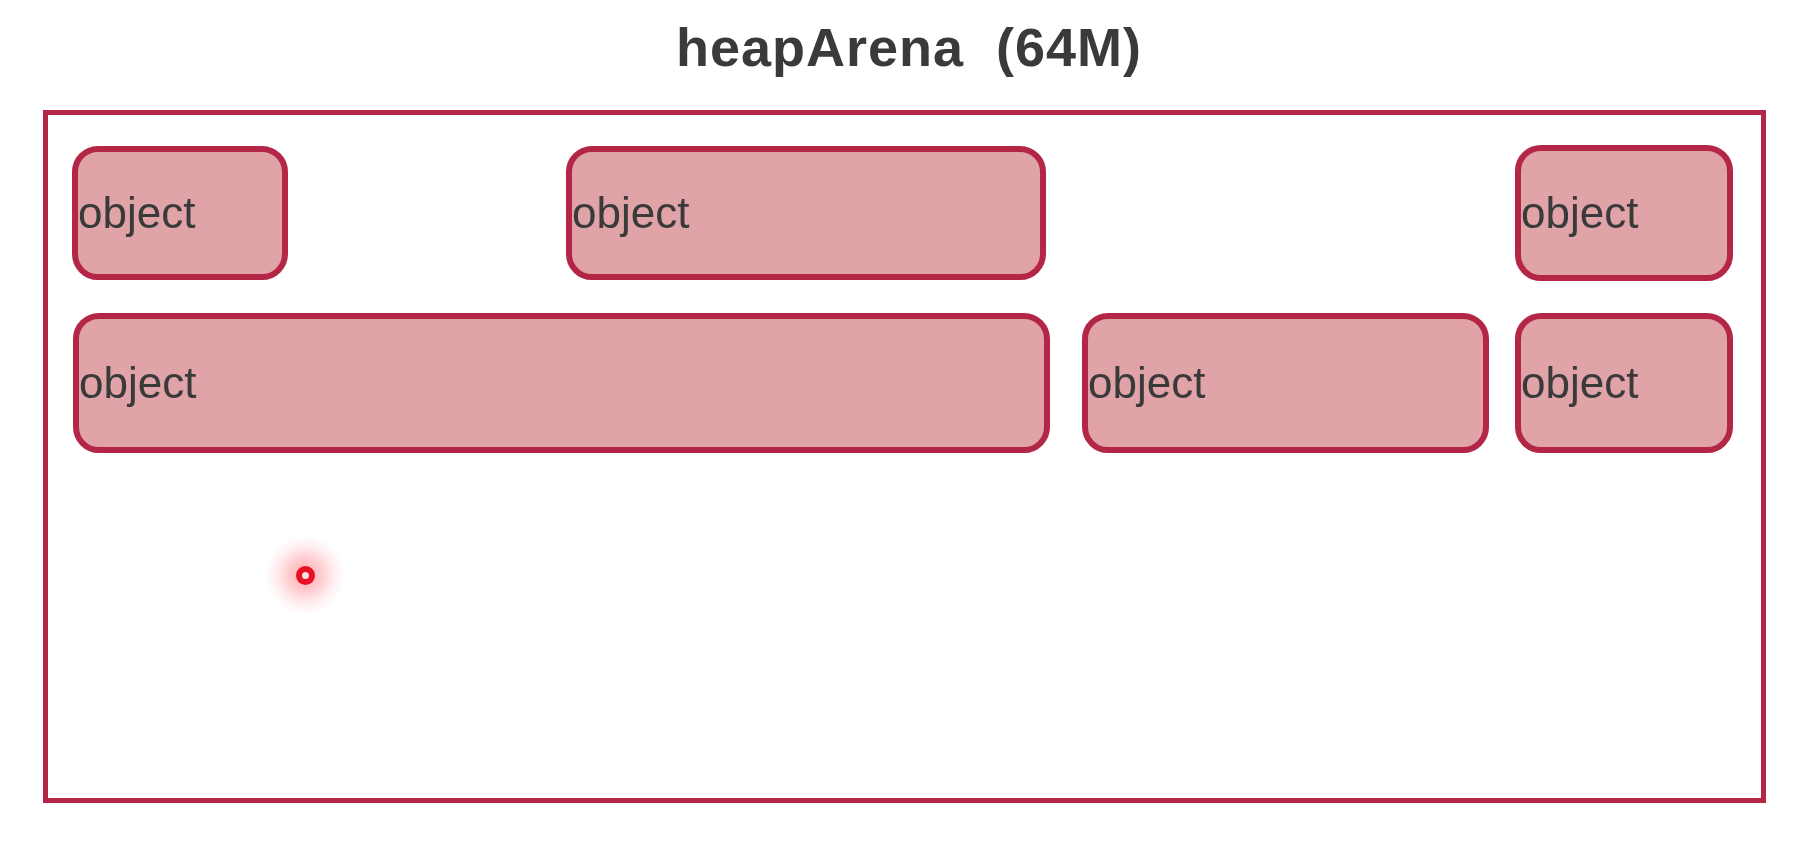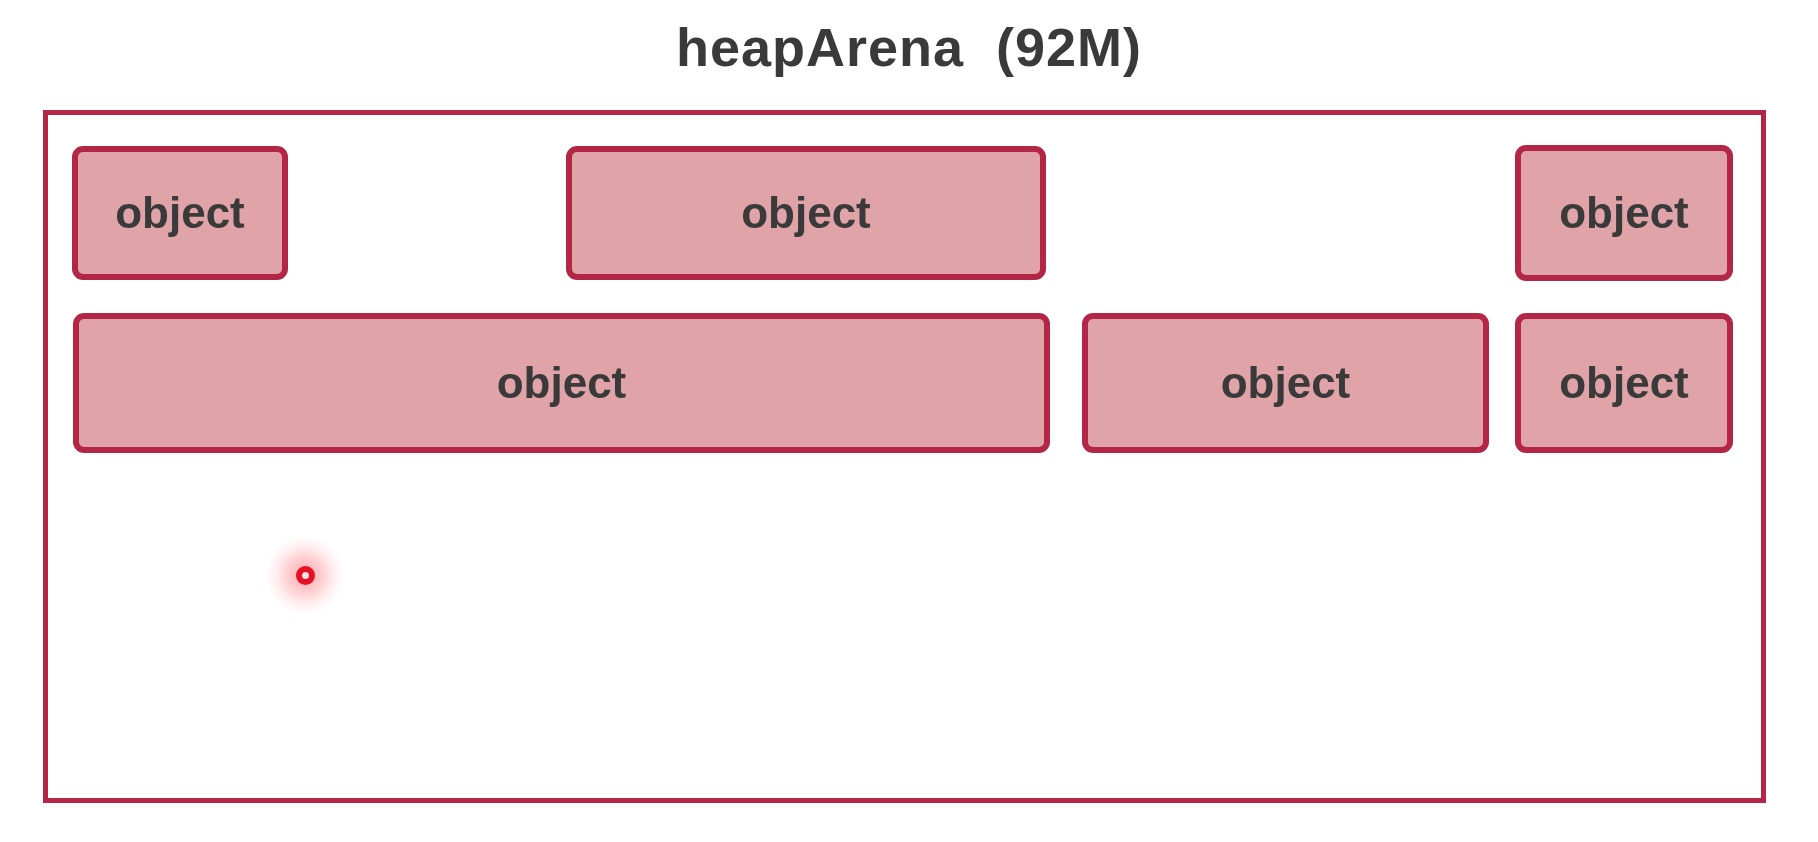"heapArena (92M)" div.title { text: 92M -> 64M }
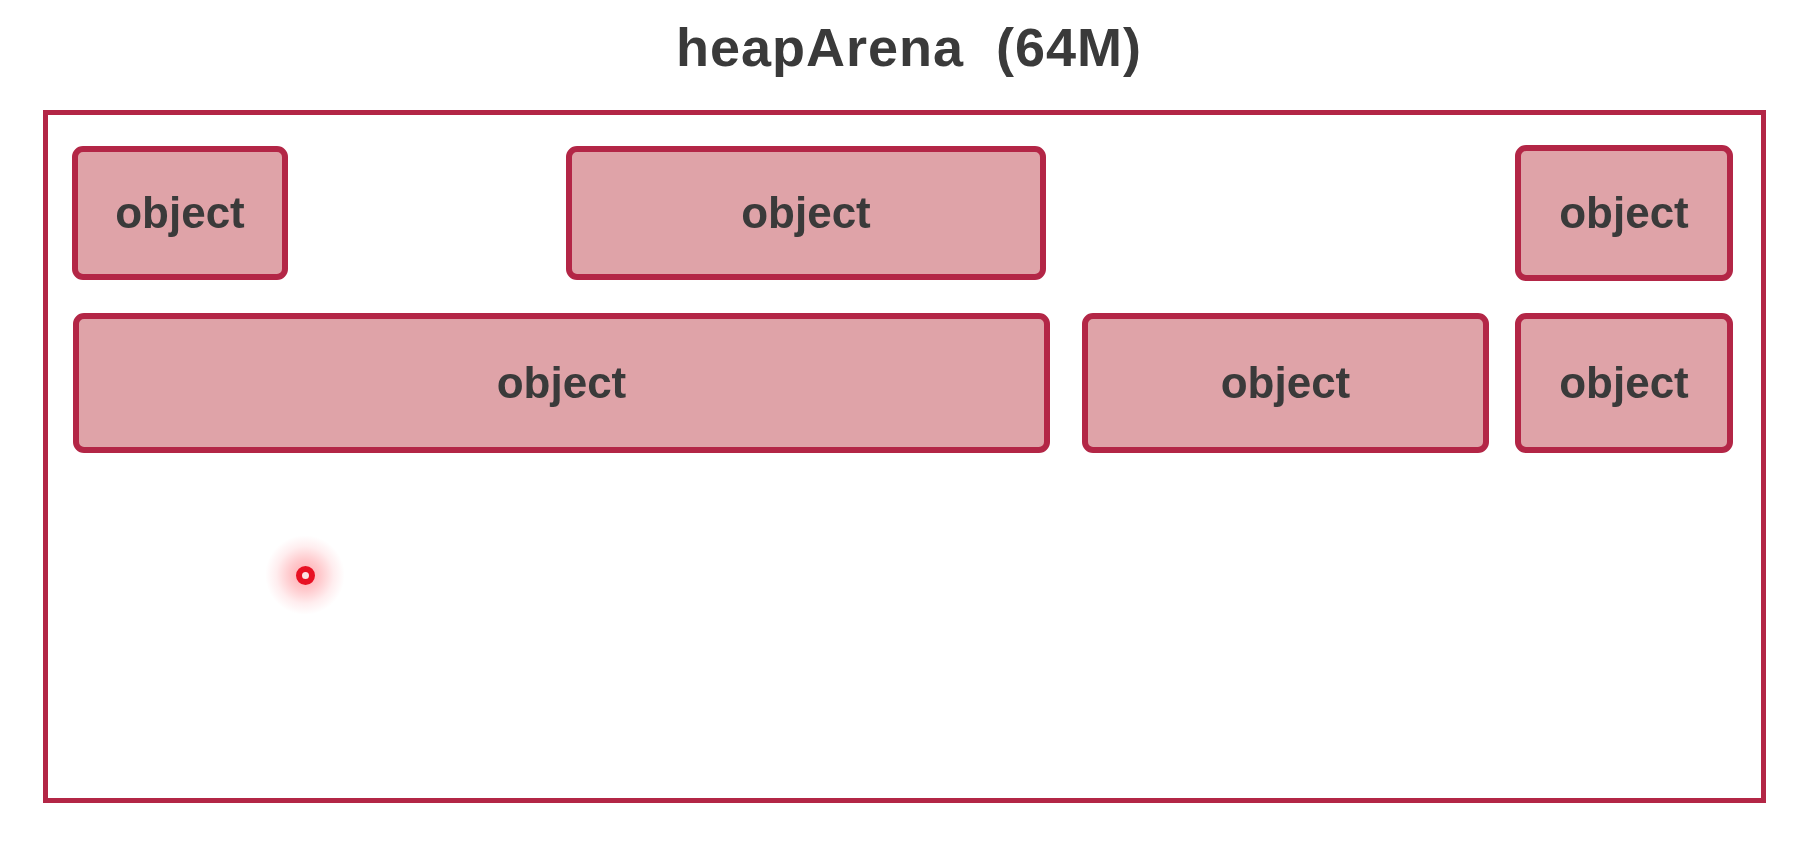"object" .obj { border-radius: 11px -> 26px; font-weight: bold -> normal; justify-content: center -> none }
